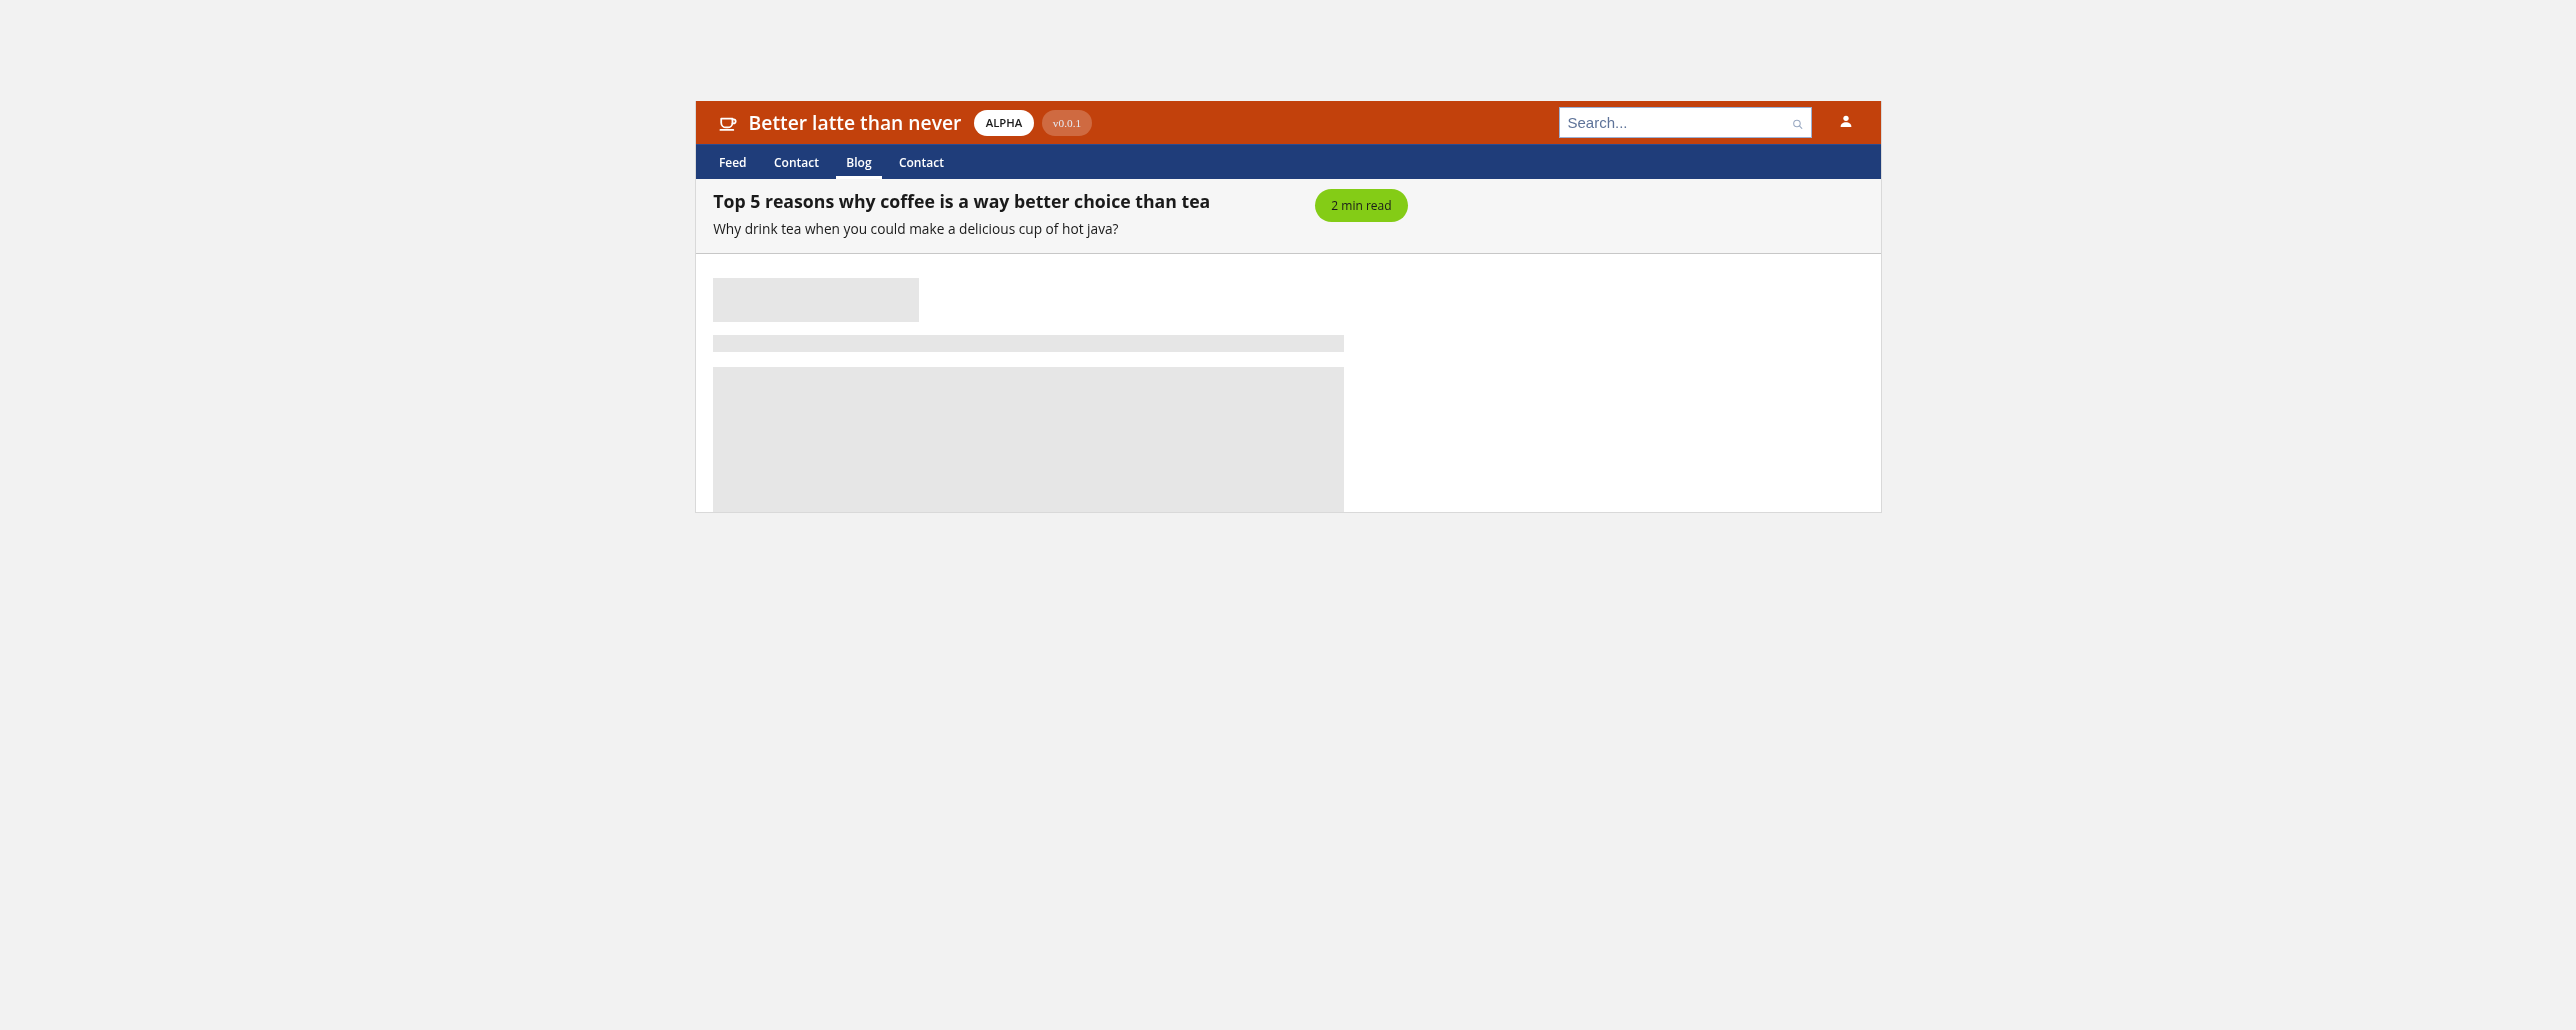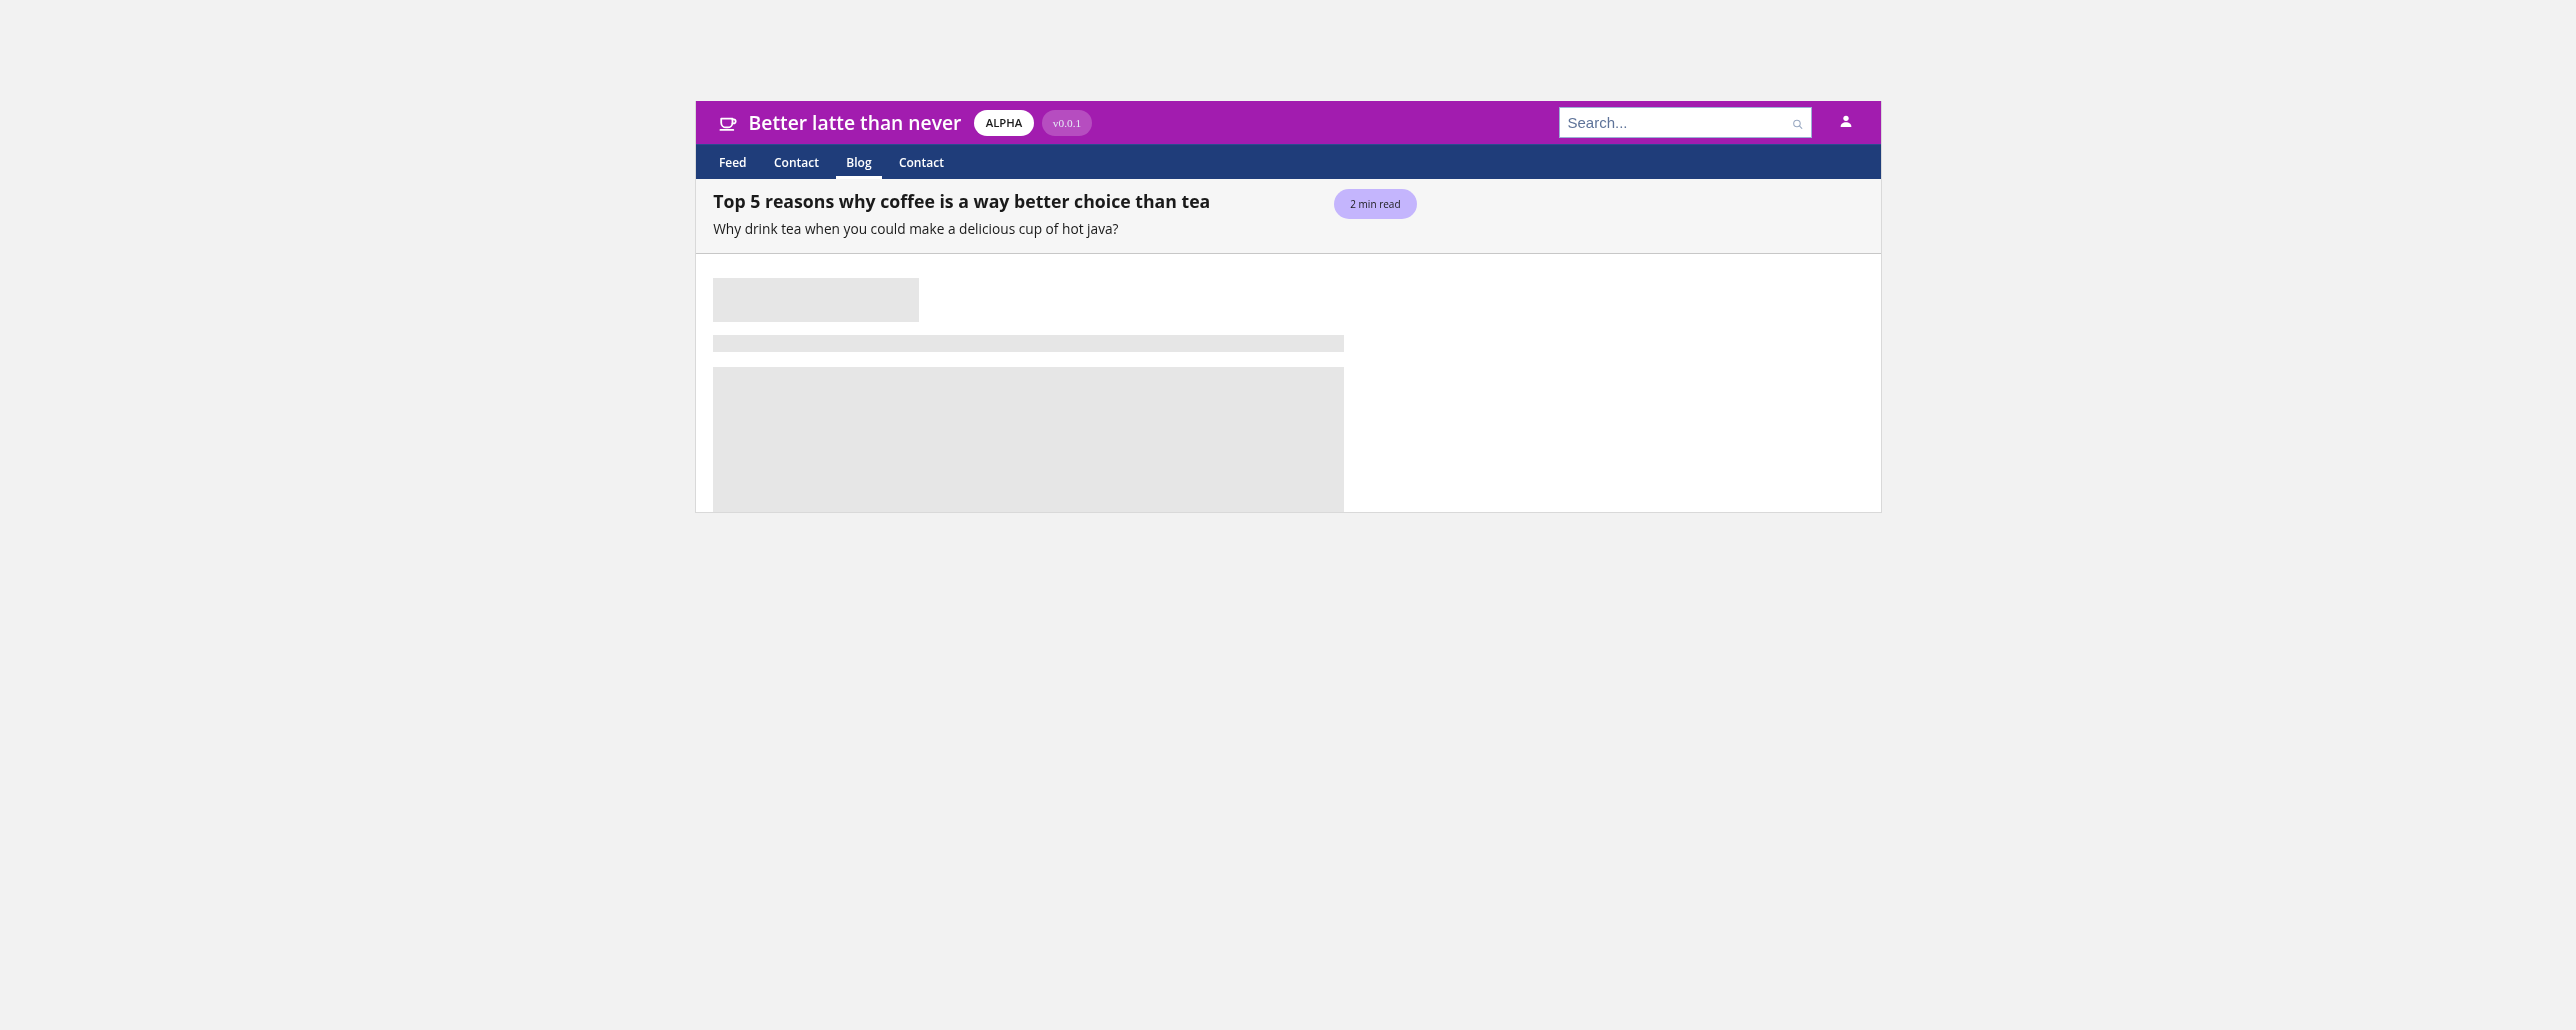"Better latte than never" .header-top { background: #a21caf -> #c2410c }
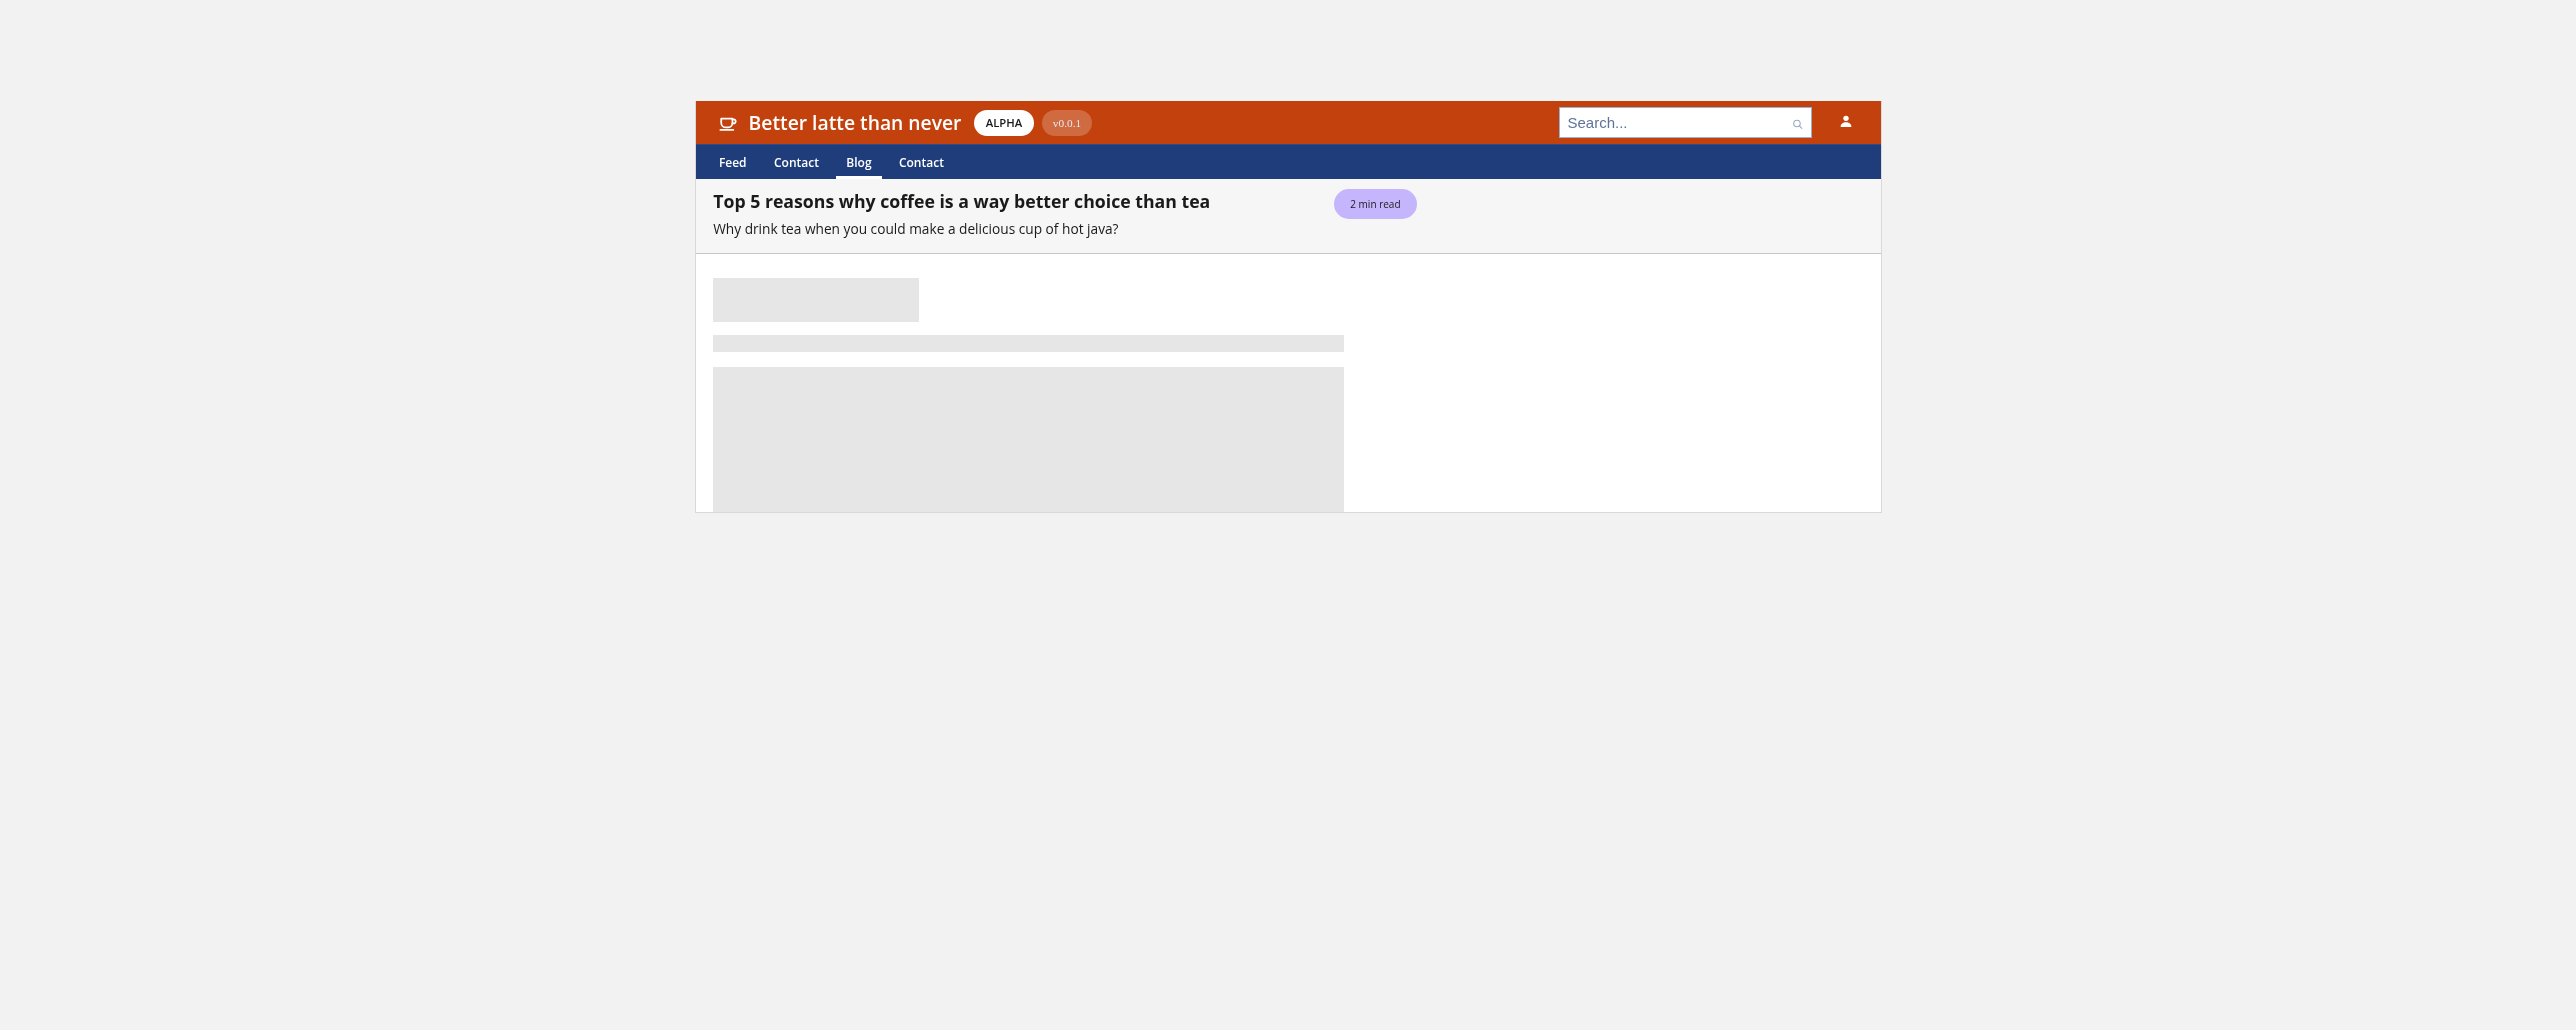"Top 5 reasons why coffee" .pagehdr { gap: 35px -> 16px }
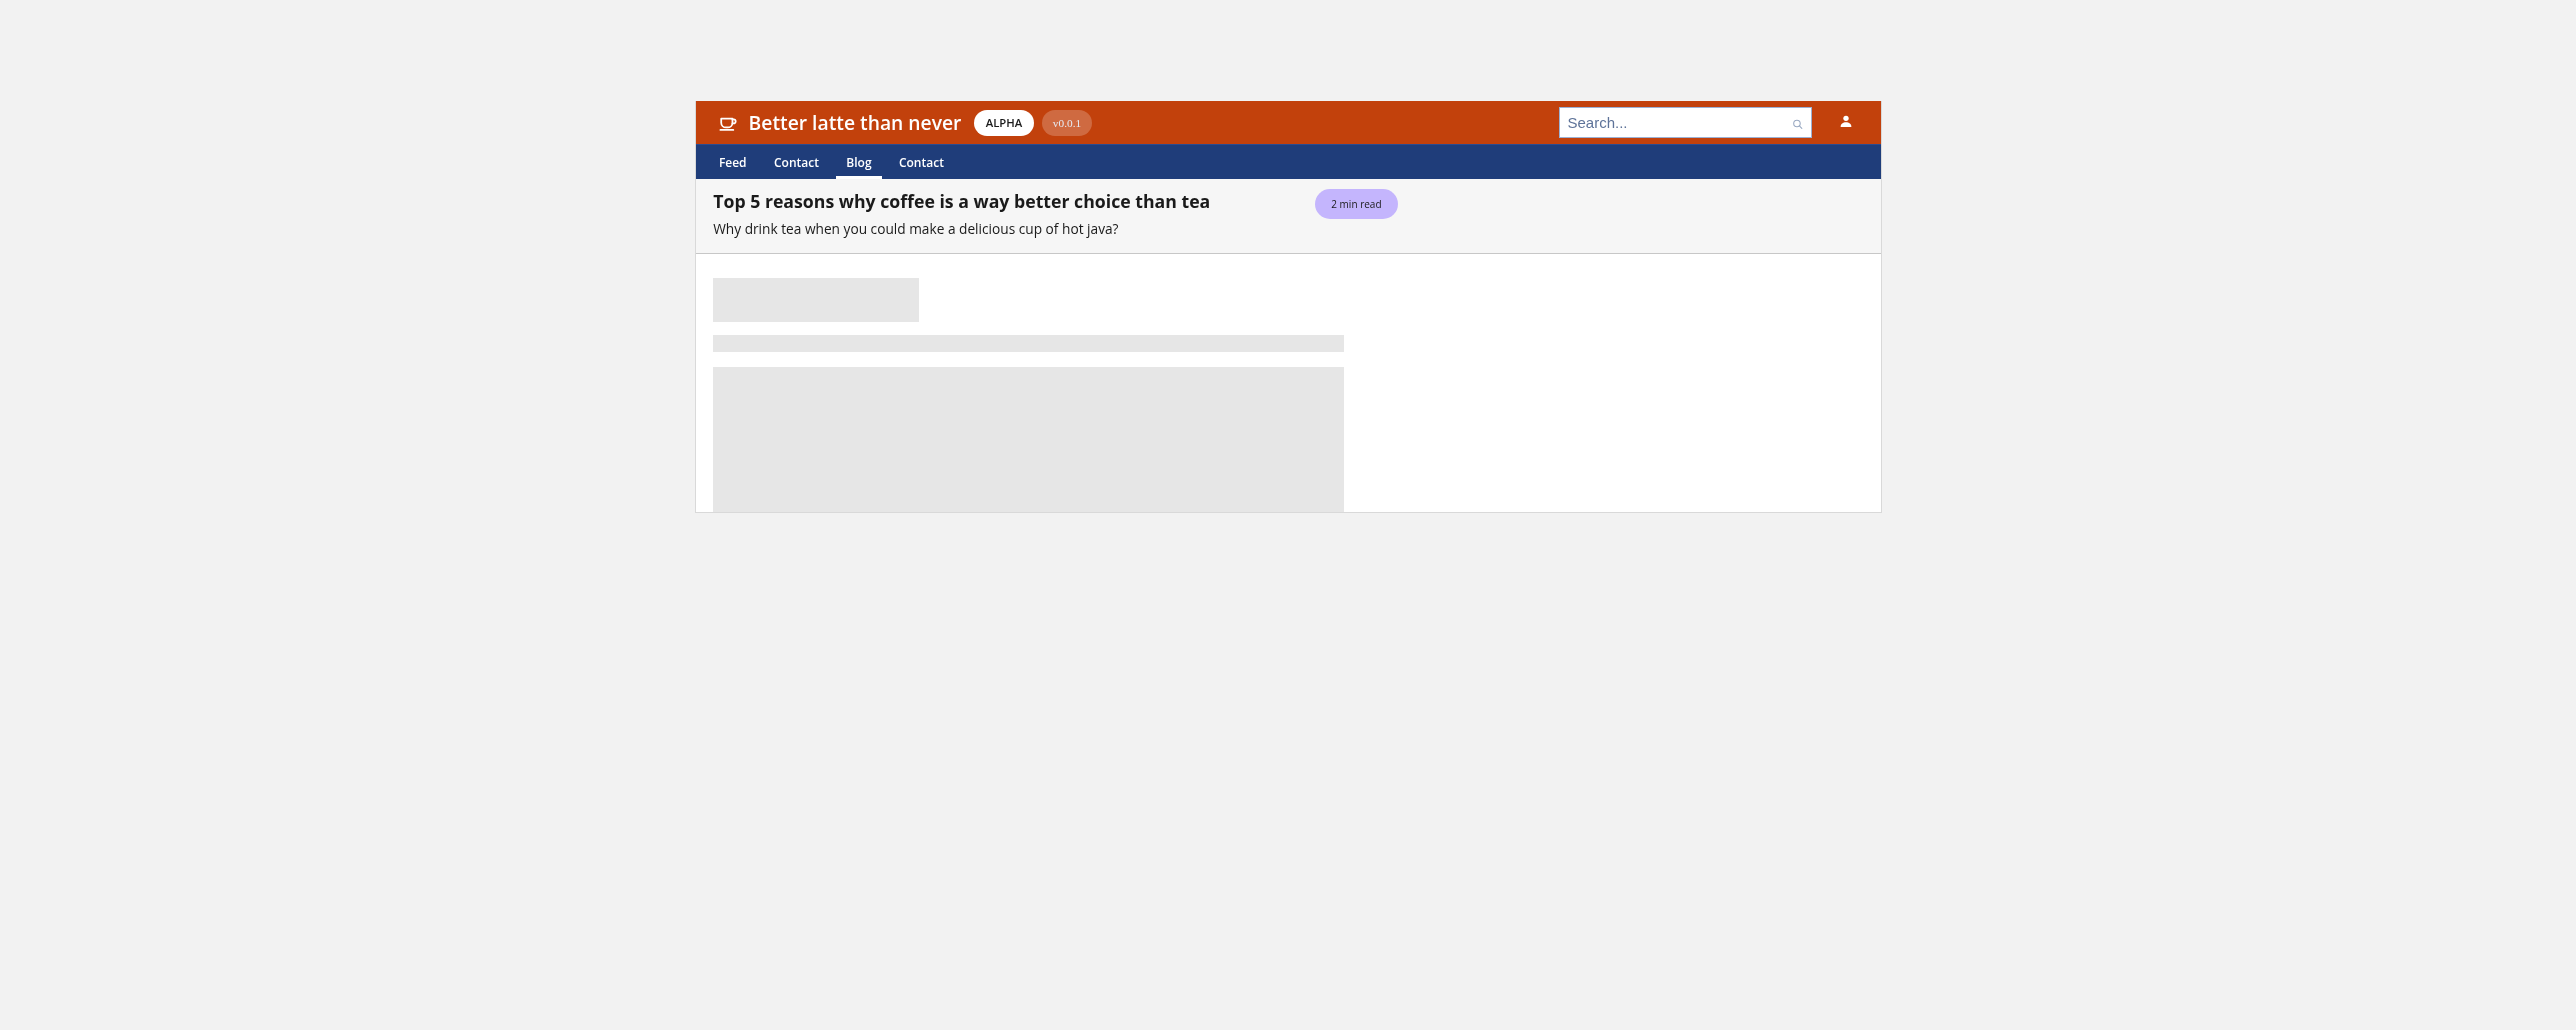"2 min read" .chip { background: #c4b5fd -> #84cc16; font-size: 10px -> 12px }
